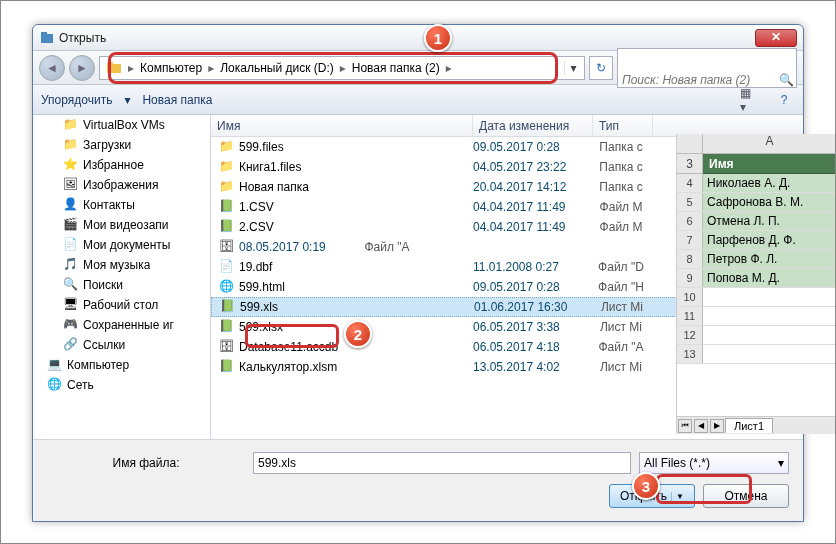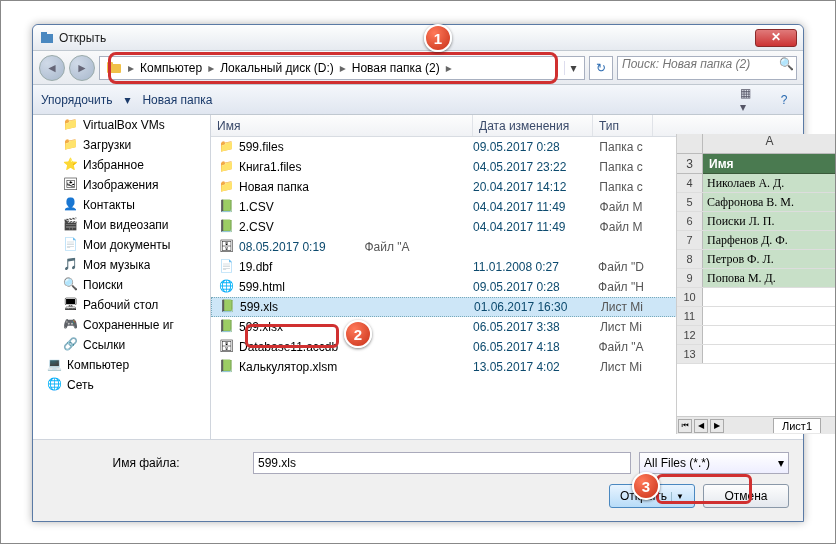"Поиск: Новая папка (2)" .search { align-items: flex-start -> flex-end; height: 24px -> 40px }
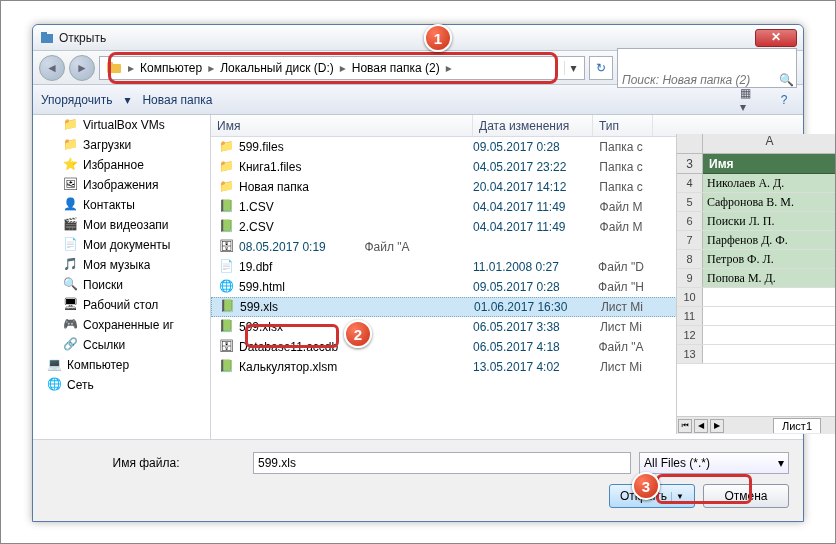"Николаев А. Д." .excel .xrow .xc.g { font-family: Liberation Serif, serif -> none }
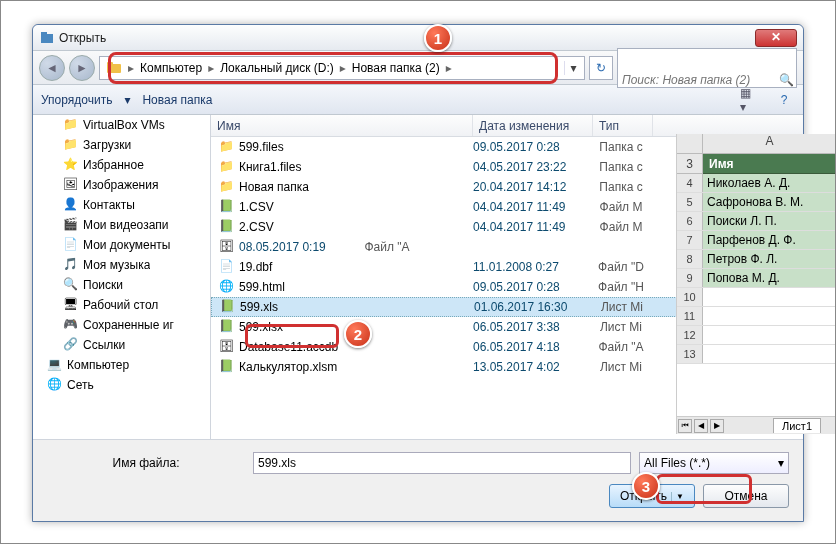"Поиски Л. П." div.xc { text: Поиски -> Отмена }
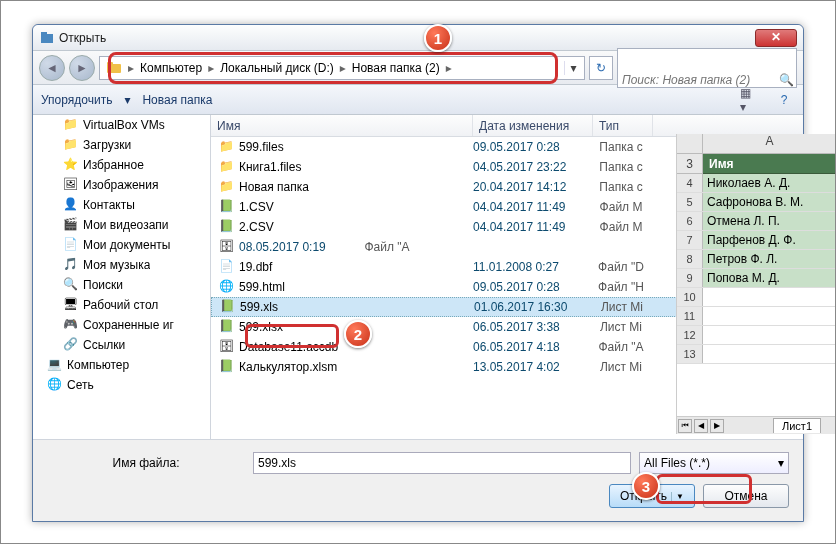"Лист1" .excel .sheet-tab { margin-left: 48px -> none }
